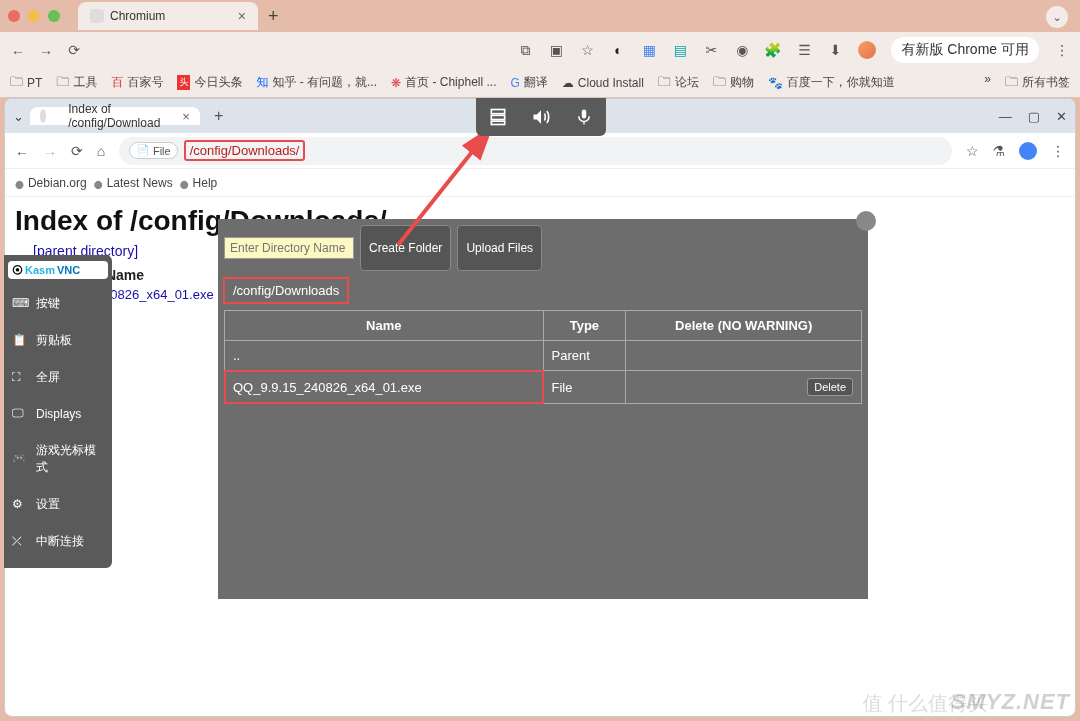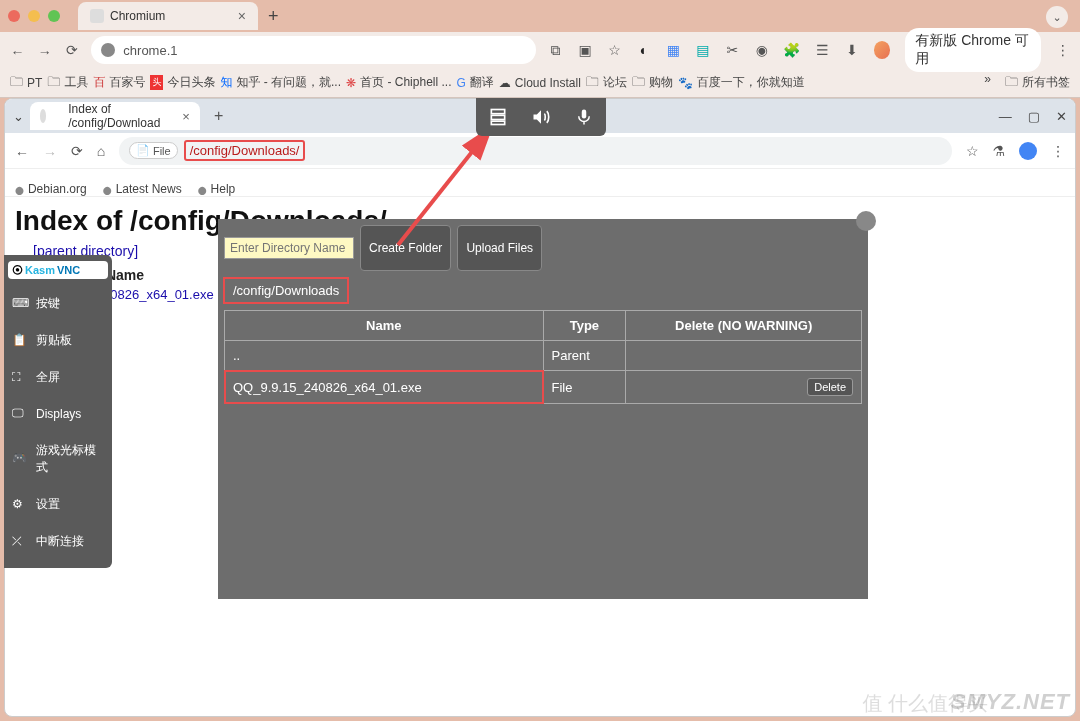"chrome.1" div.url-bar { html: <div> <span></span> <span>chrome.1</span> </div> -> none }
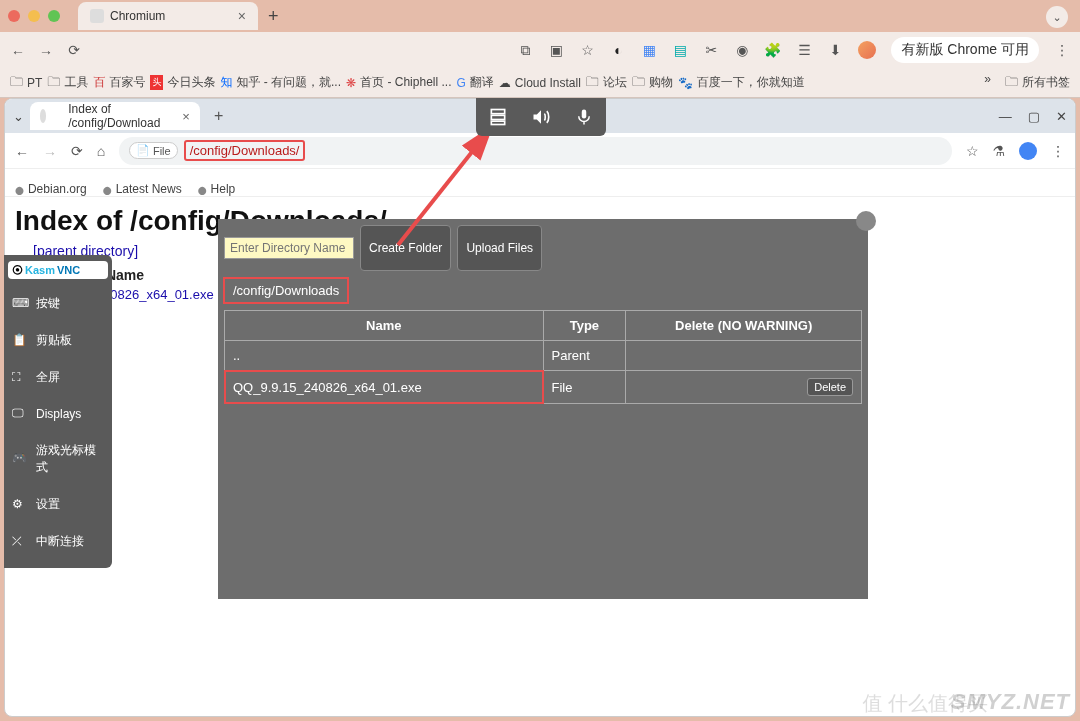"PT" .bookmarks-bar { gap: 5px -> 14px }
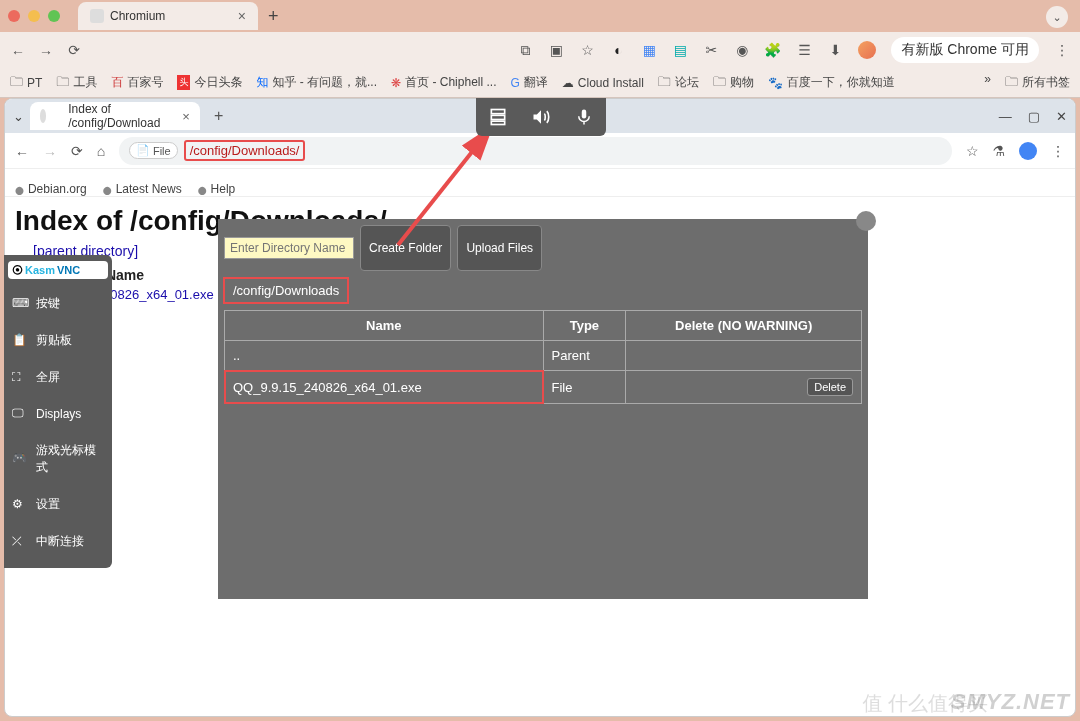"Index of /config/Download" .inner-tab { height: 28px -> 18px }
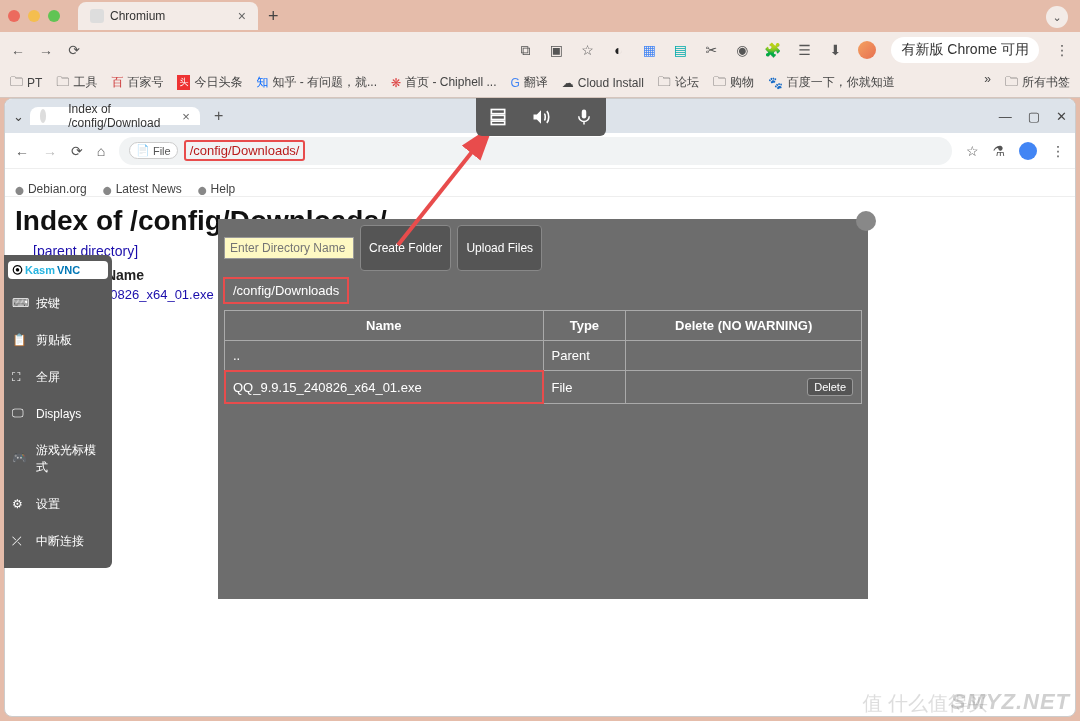"Debian.org" .inner-bookmarks { align-items: flex-end -> center; gap: 16px -> 7px }
